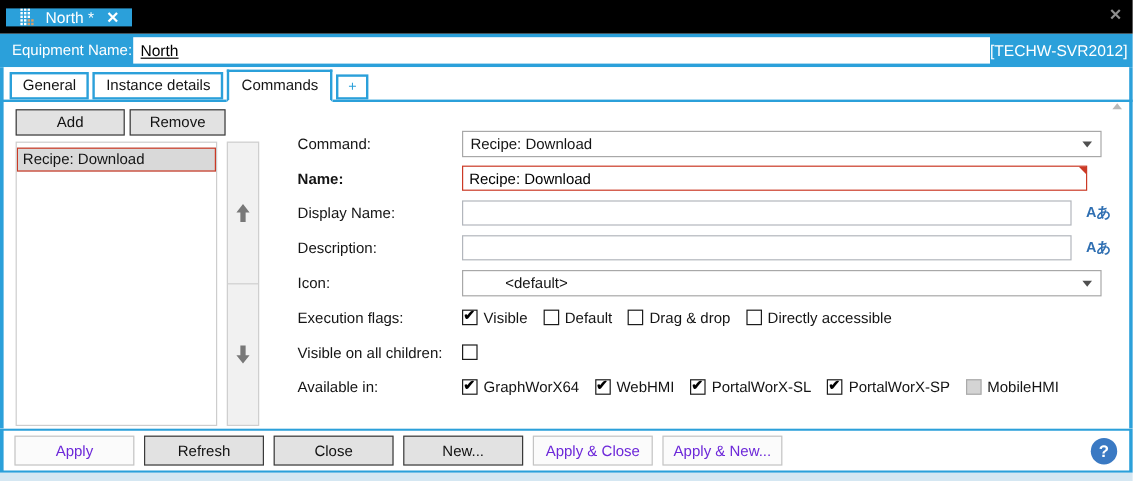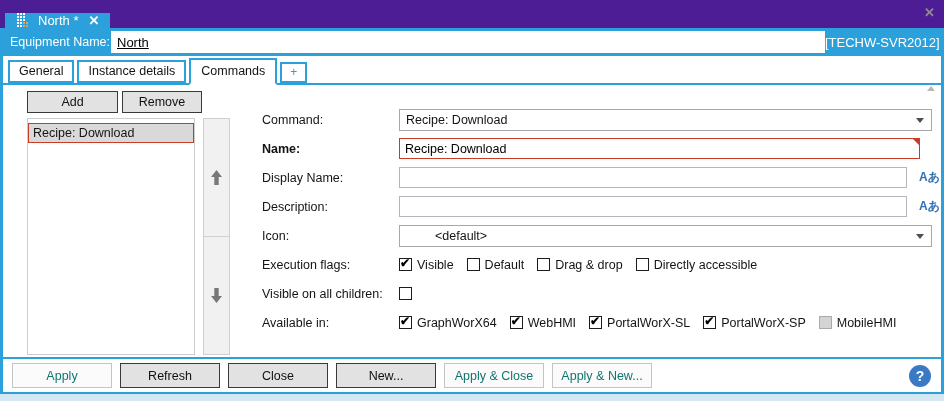"North *" .title-bar { align-items: flex-end -> center; background: #4c1d95 -> #000000 }
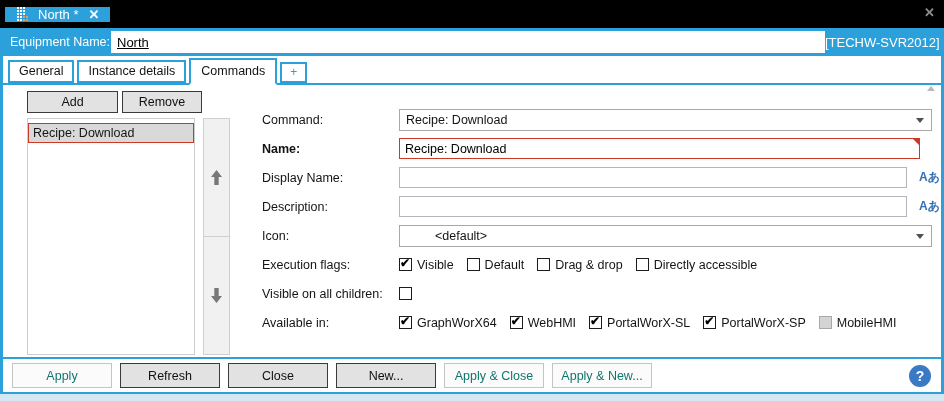"Add" .left-panel { margin-left: 14px -> none }
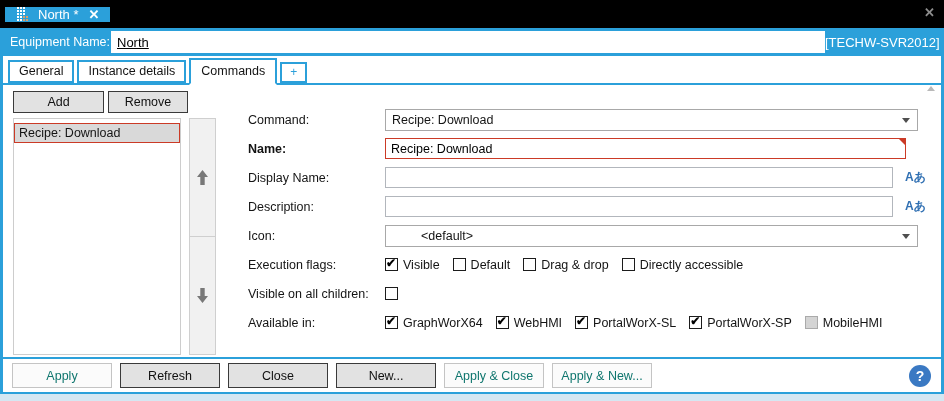"Apply" .btn.disabled { color: #0f766e -> #6d28d9 }
